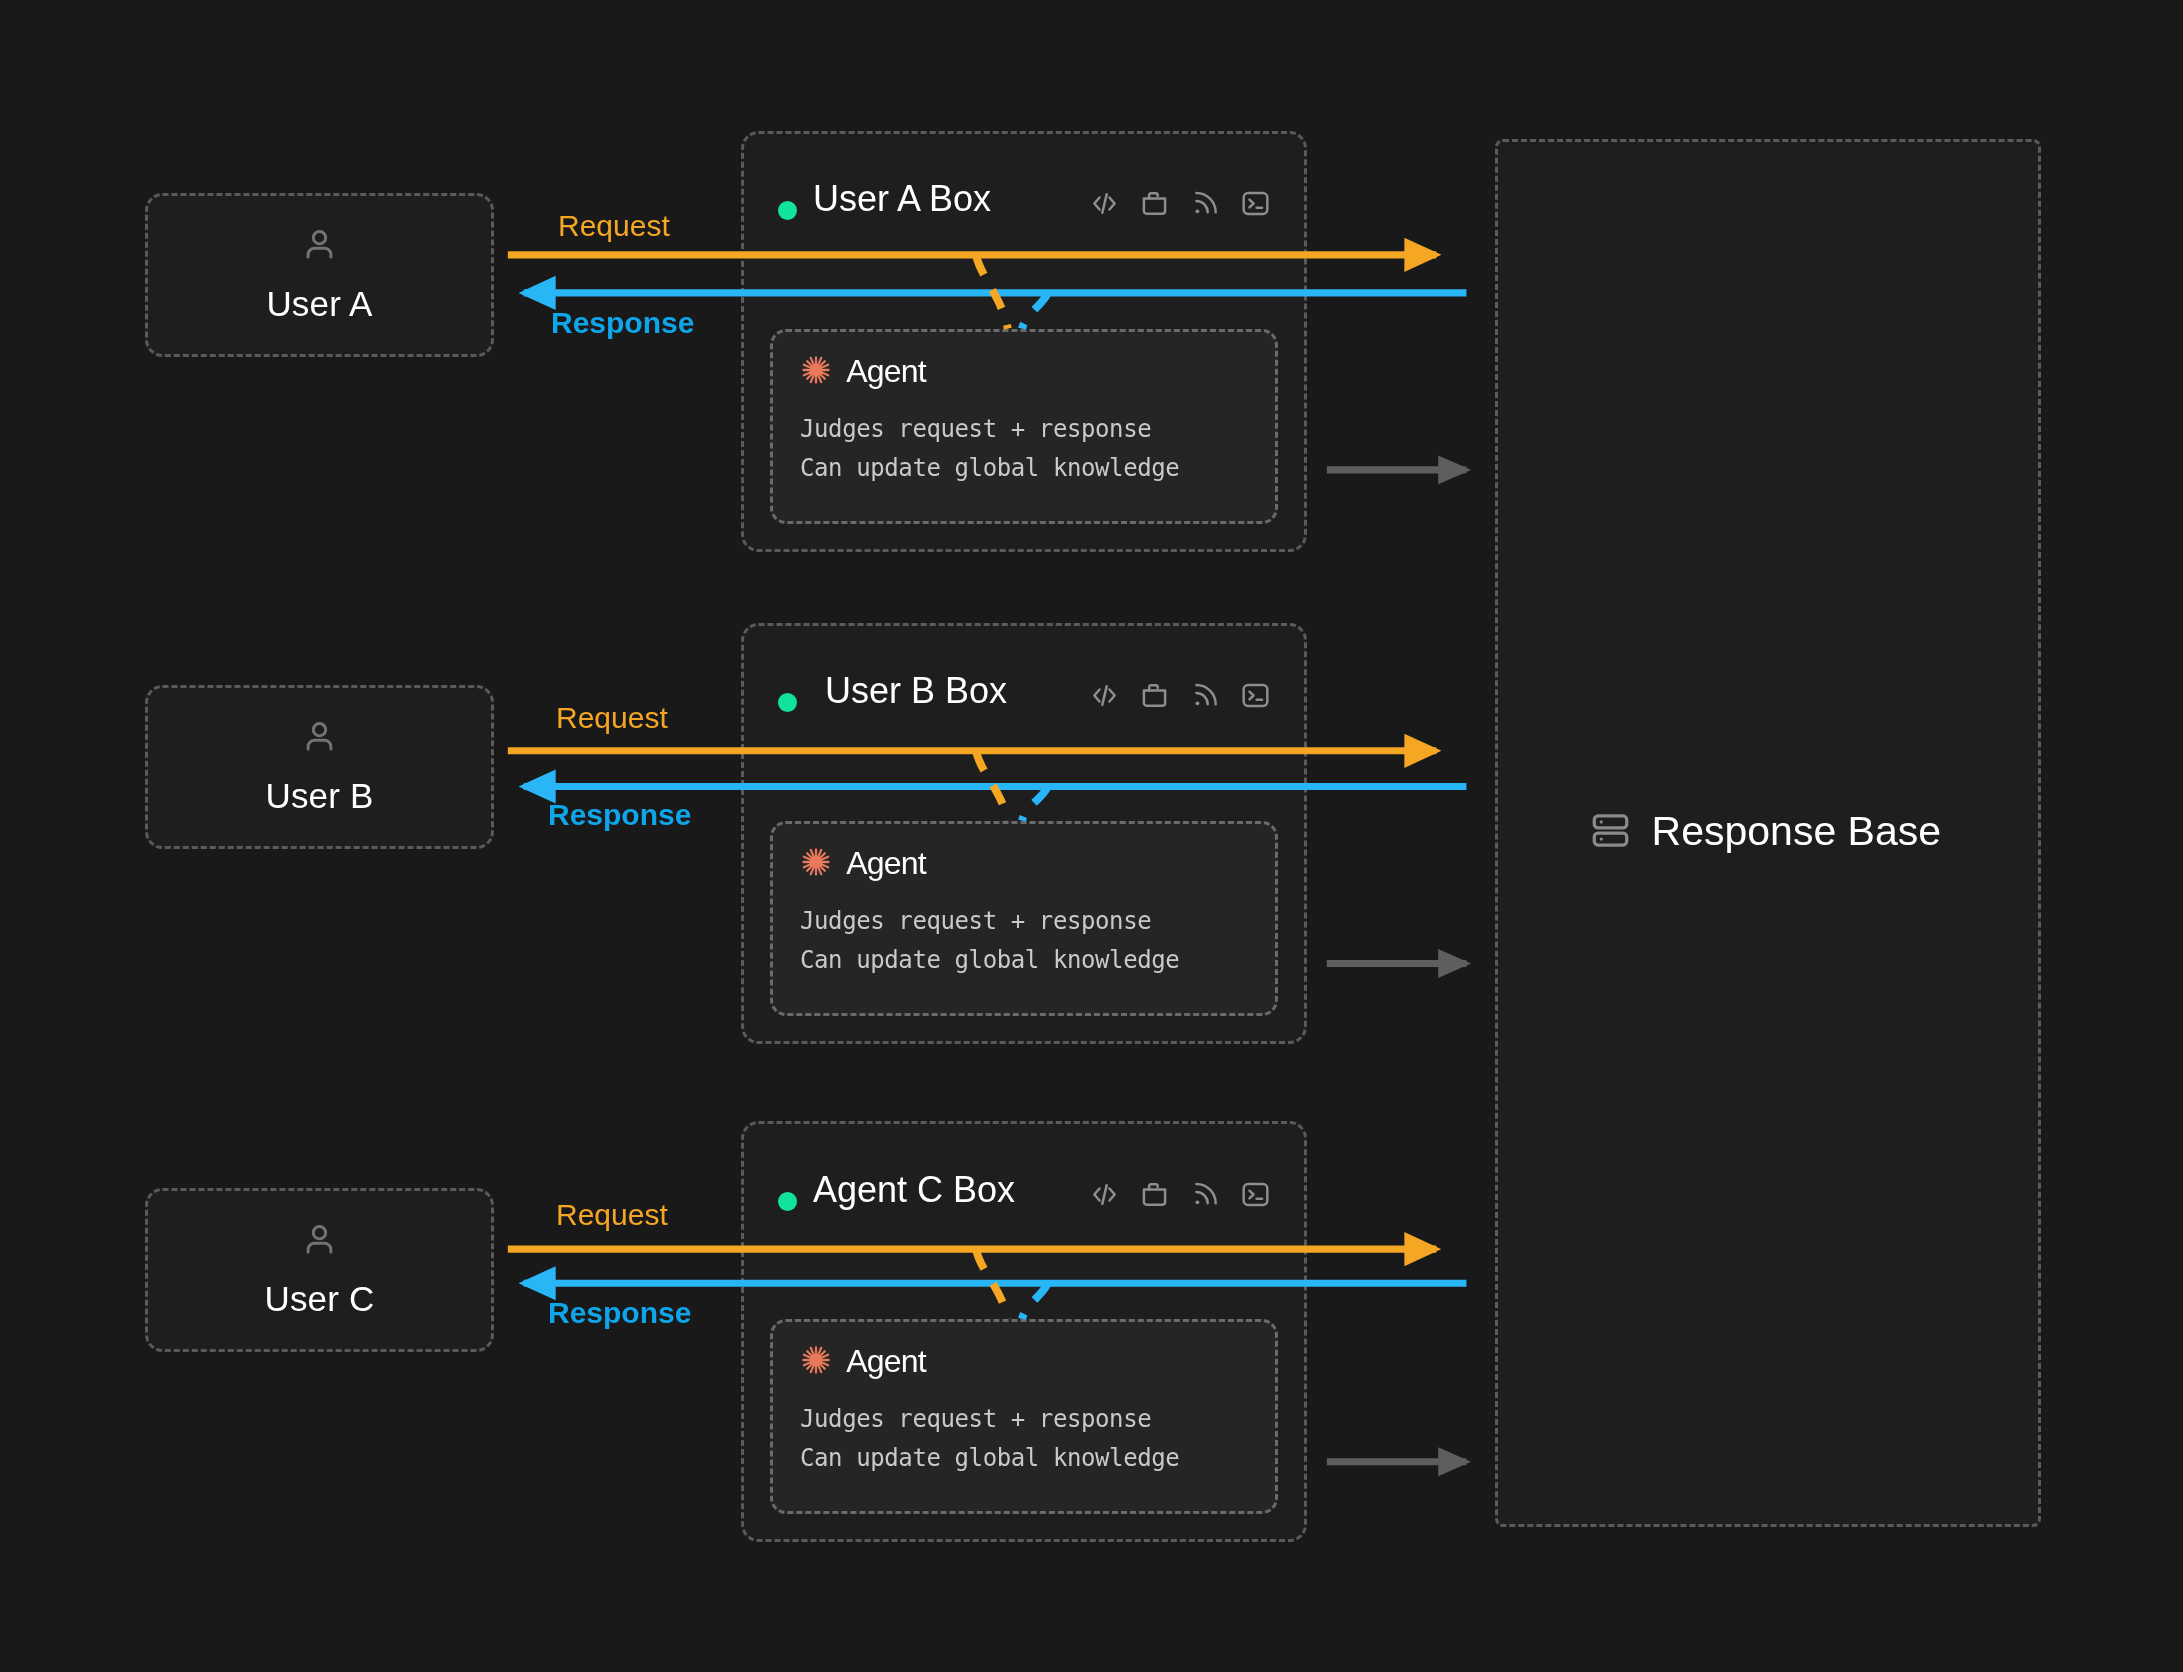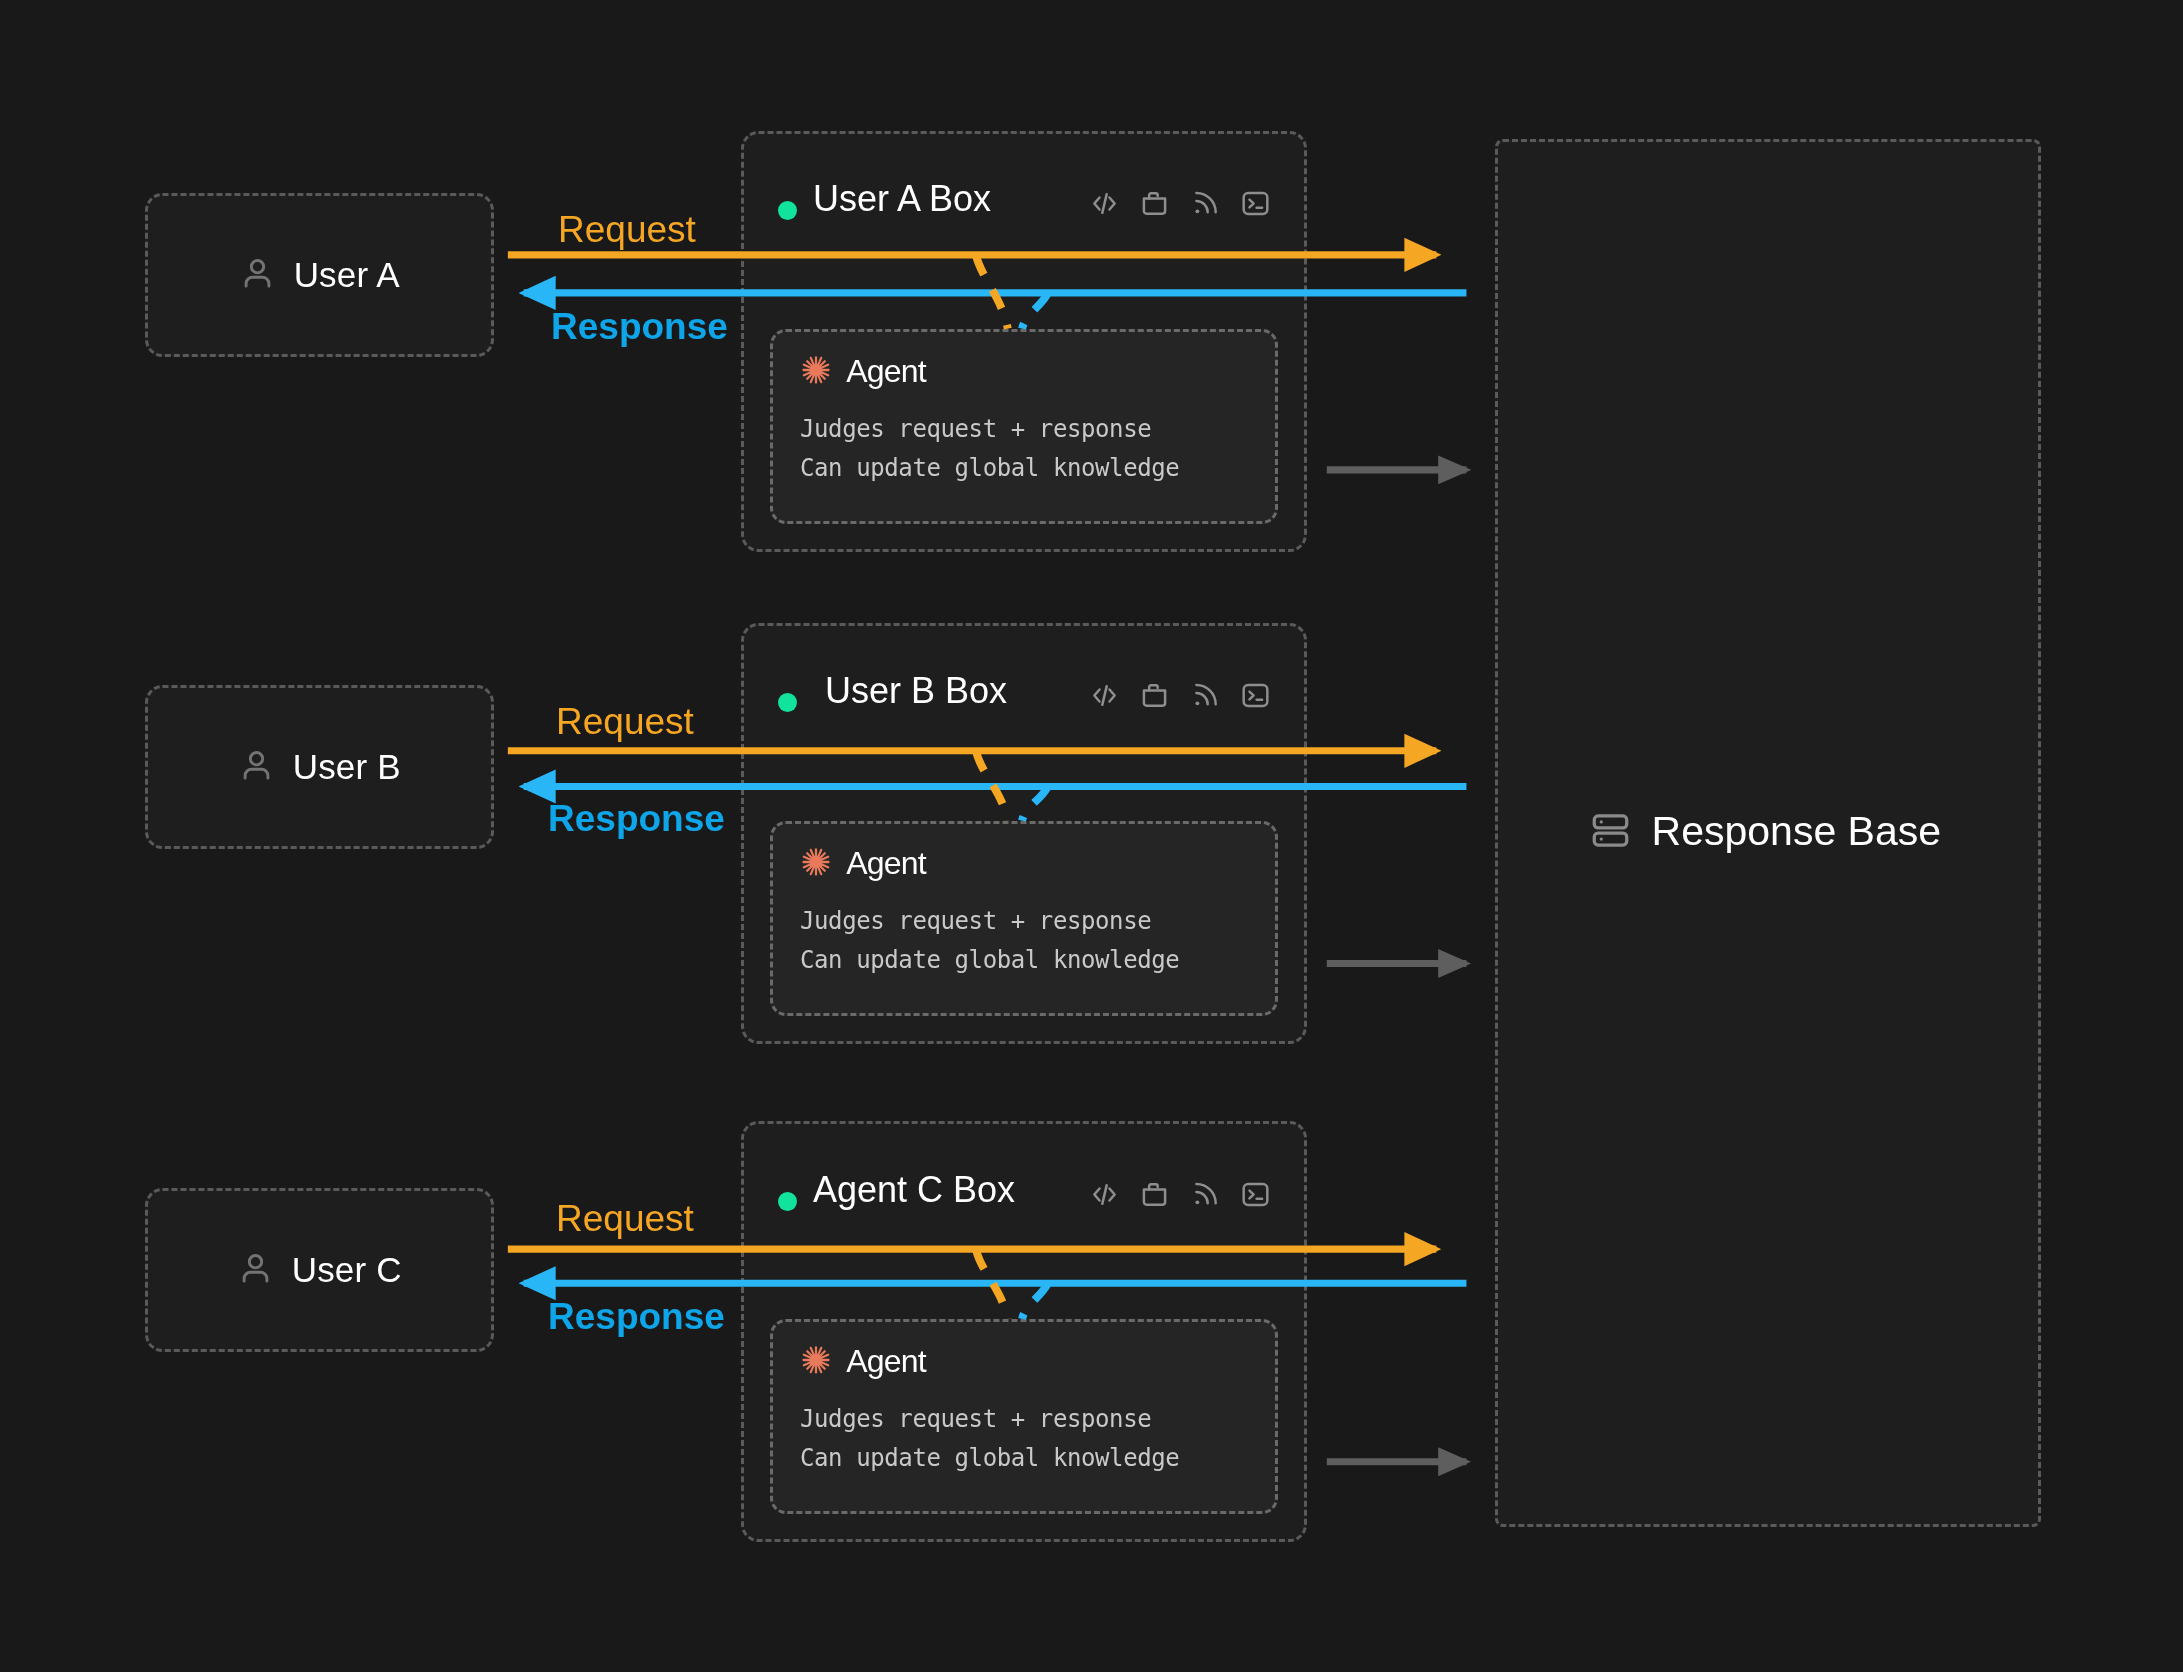"Request" .flow-label { font-size: 37px -> 30px }
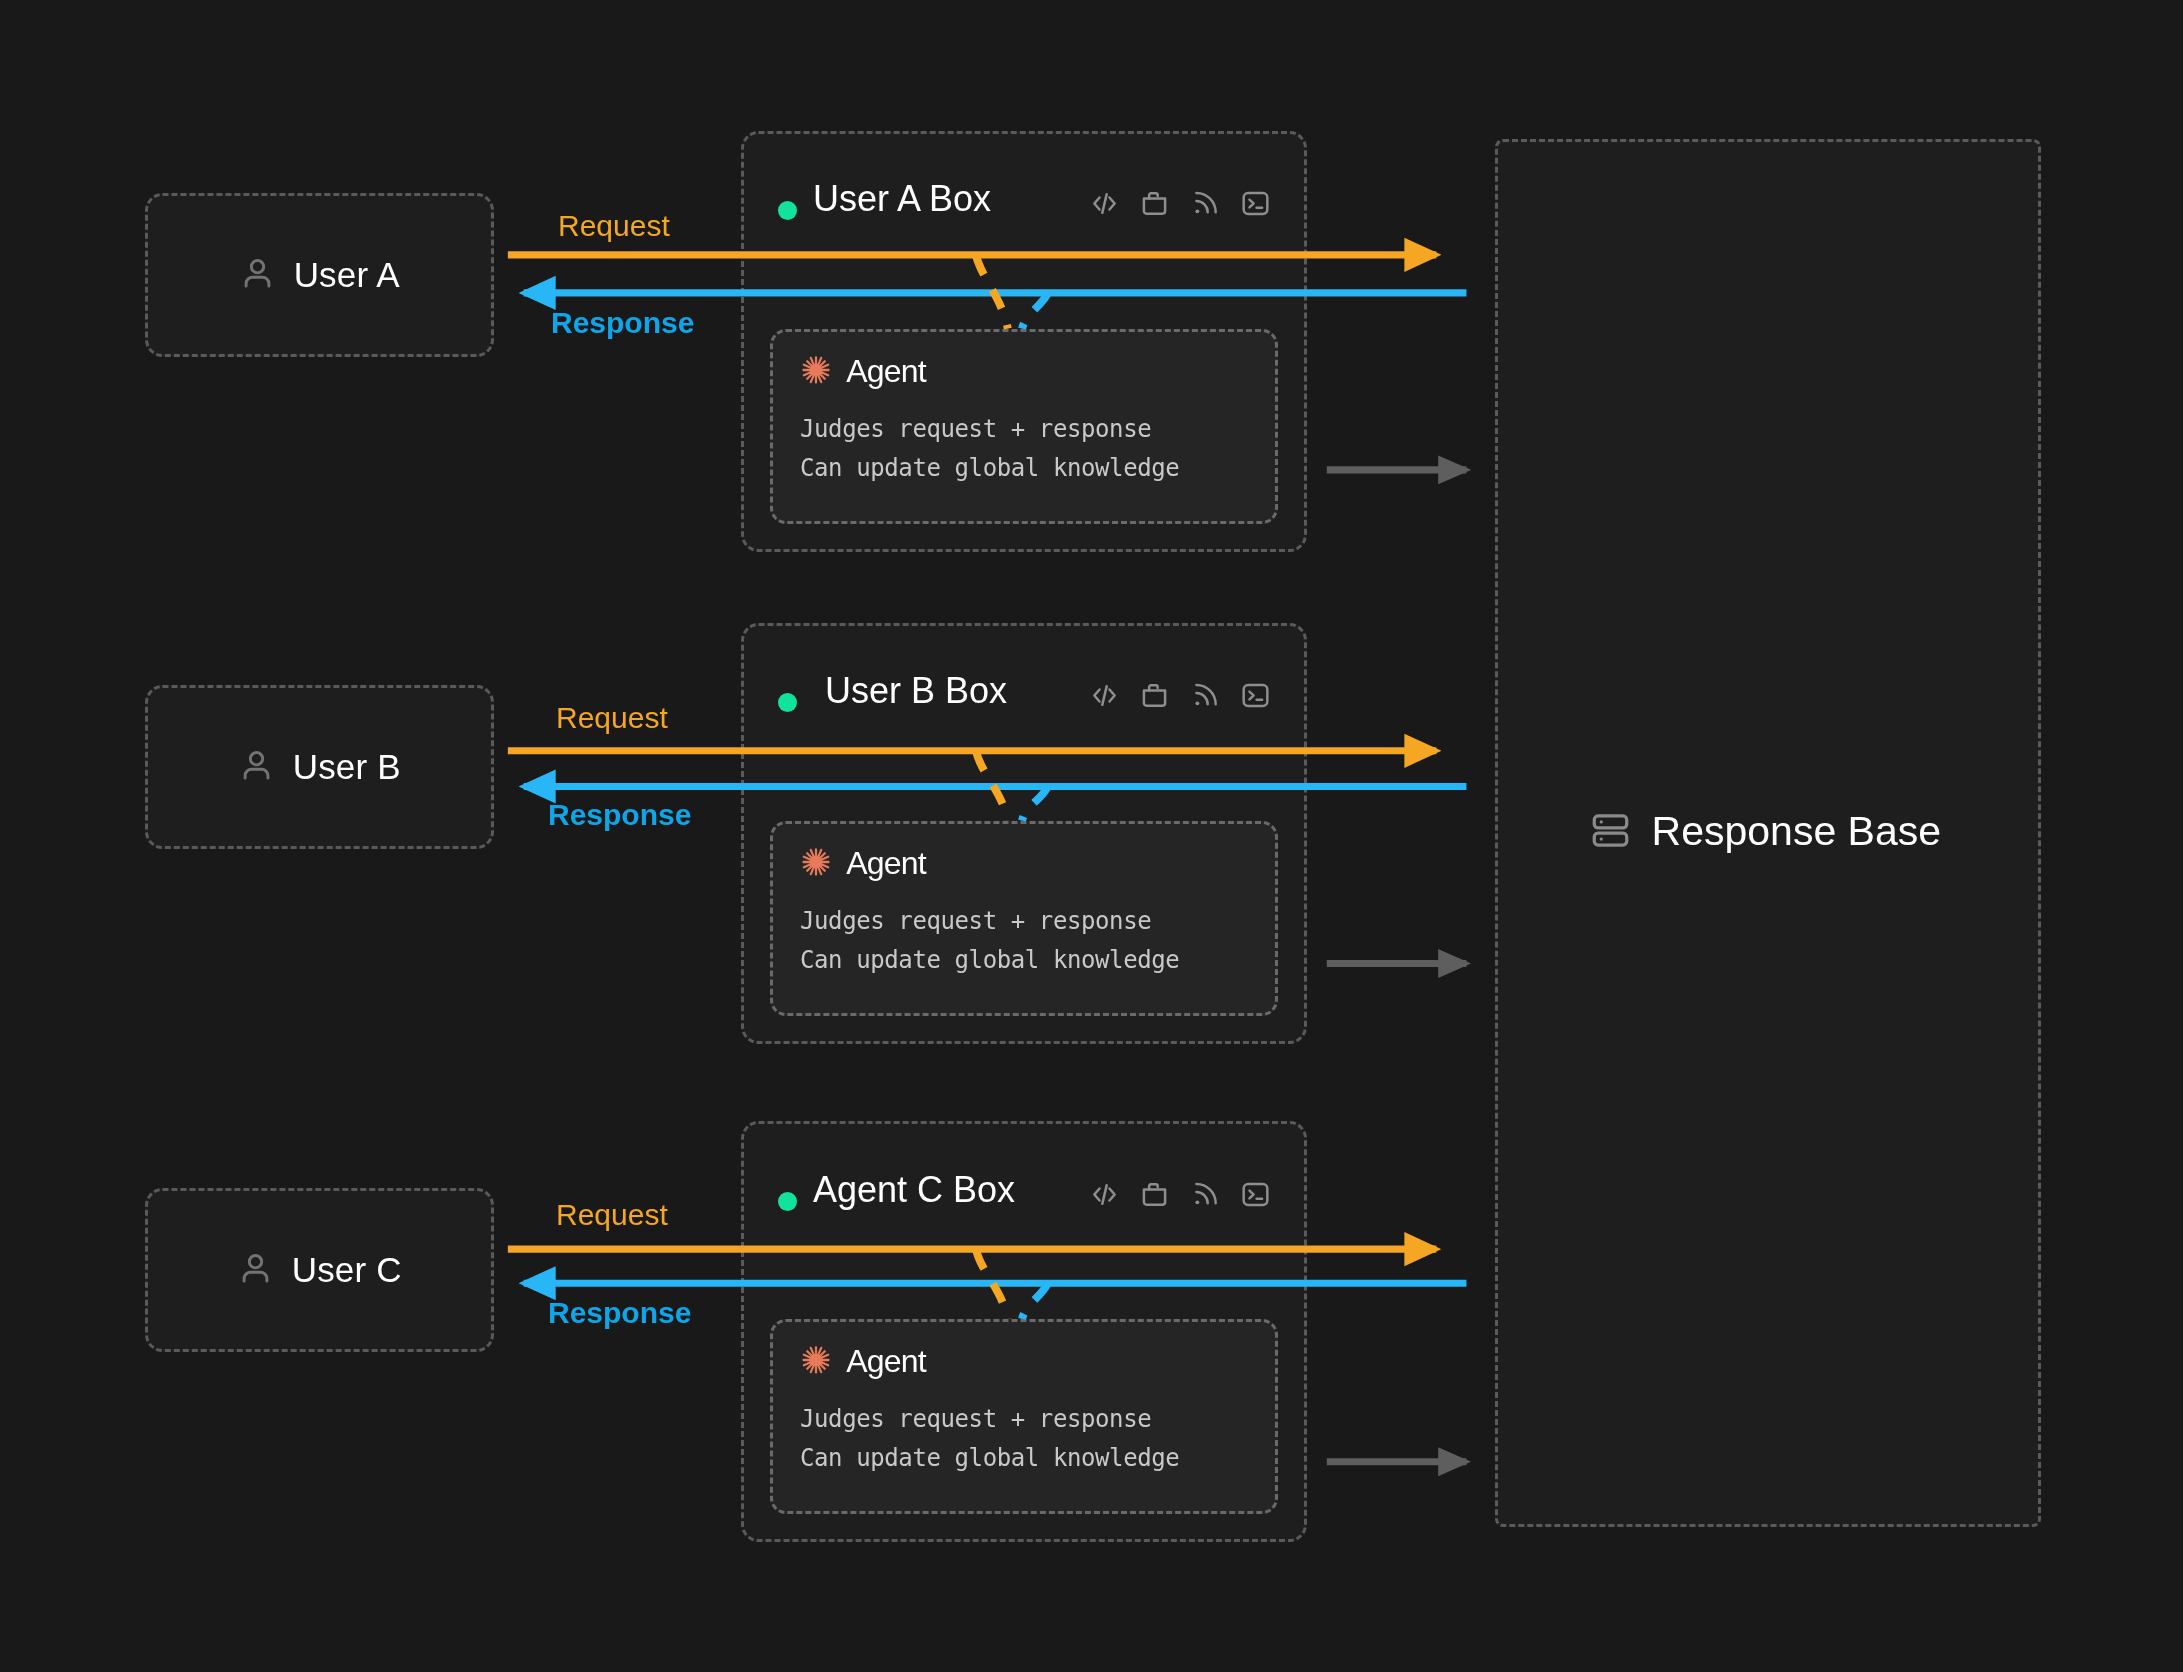"User A" .user-node { flex-direction: none -> column }
